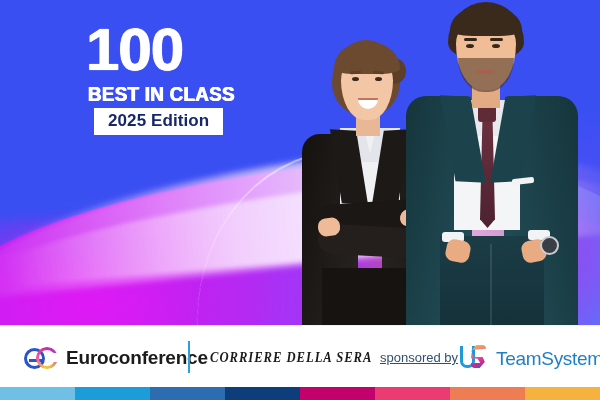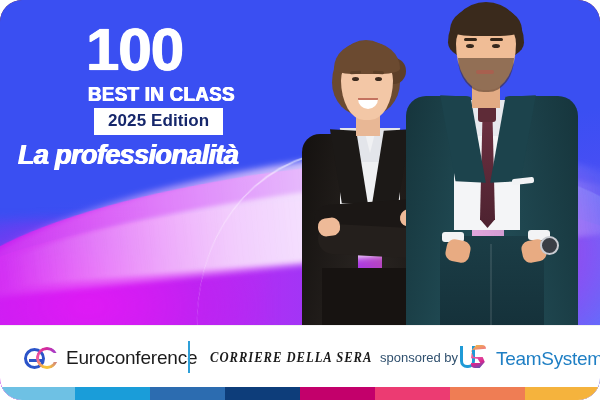"100" #banner { border-radius: 22px -> none }
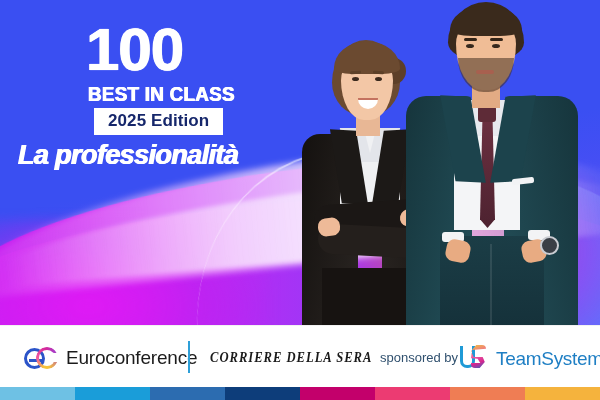"La professionalità" span.tag1 { html: <span>La professionalità</span> -> none }
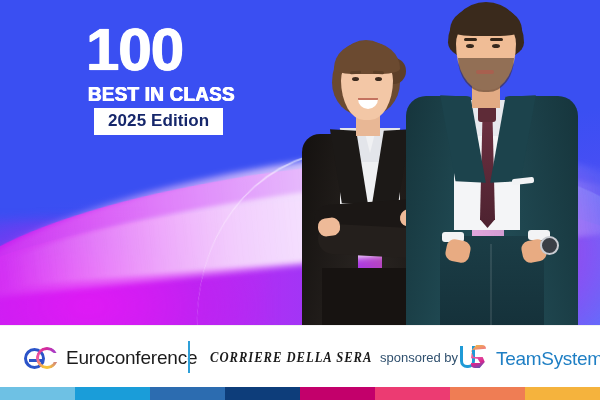"Euroconference" .euro-name { font-weight: 400 -> 700 }
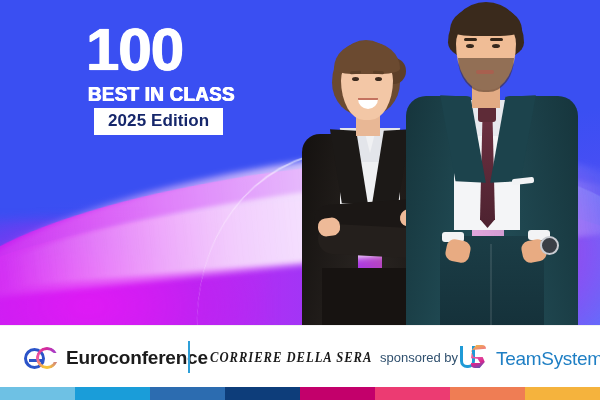"sponsored by" .sponsored { text-decoration: none -> underline }
